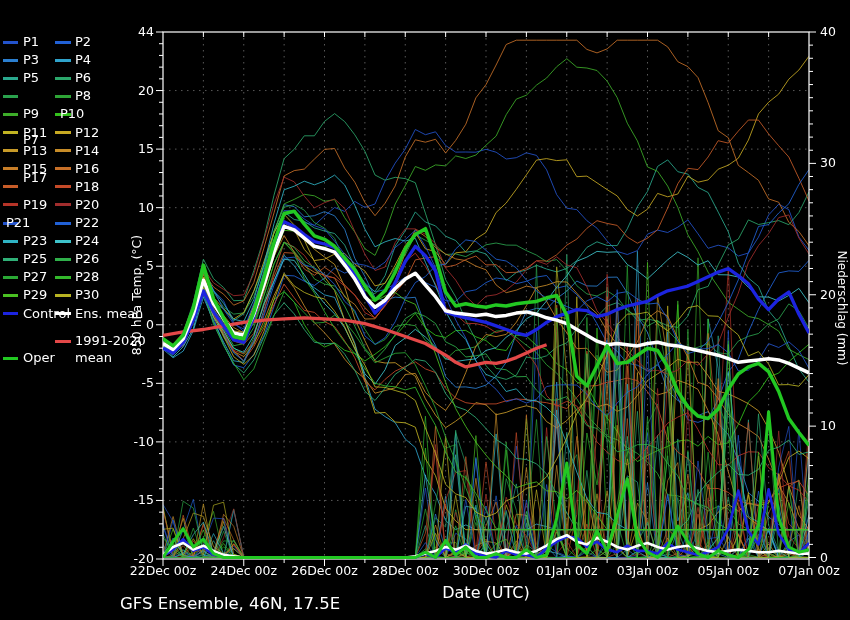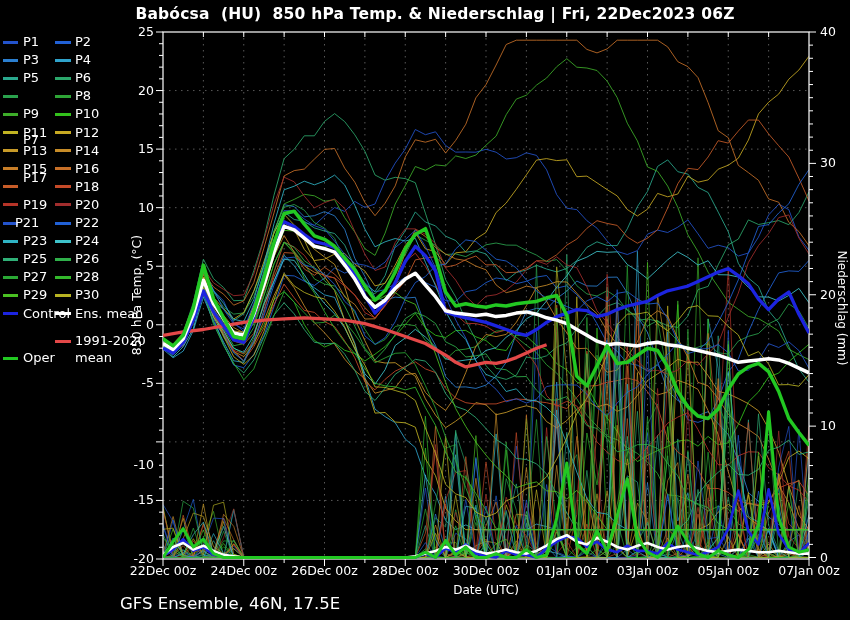"Babócsa (HU) 850 hPa Temp." div.title { html: <div>Babócsa (HU) 850 hPa Temp. &amp; Niederschlag | Fri, 22Dec2023 06Z</div> -> none }
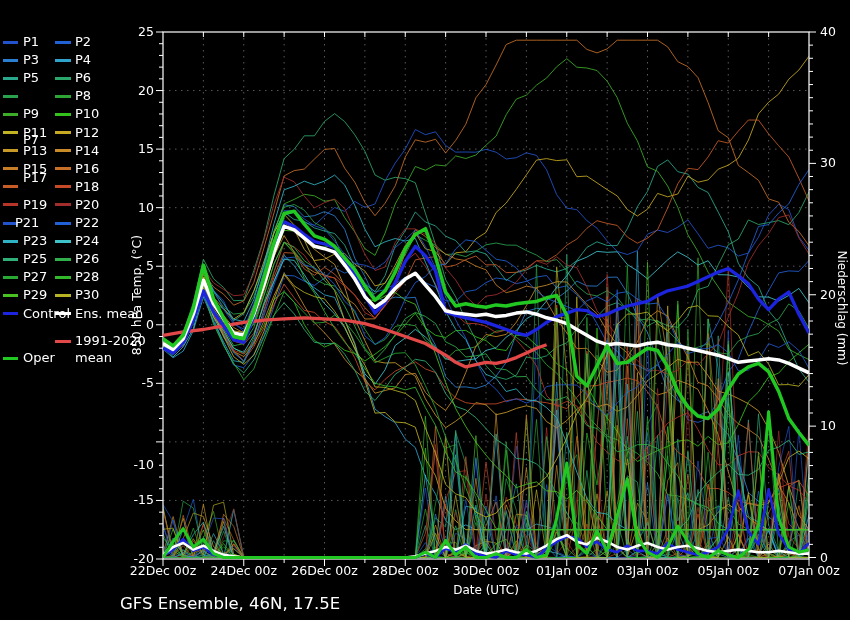"25" div.ticklab { text: 25 -> 44 }
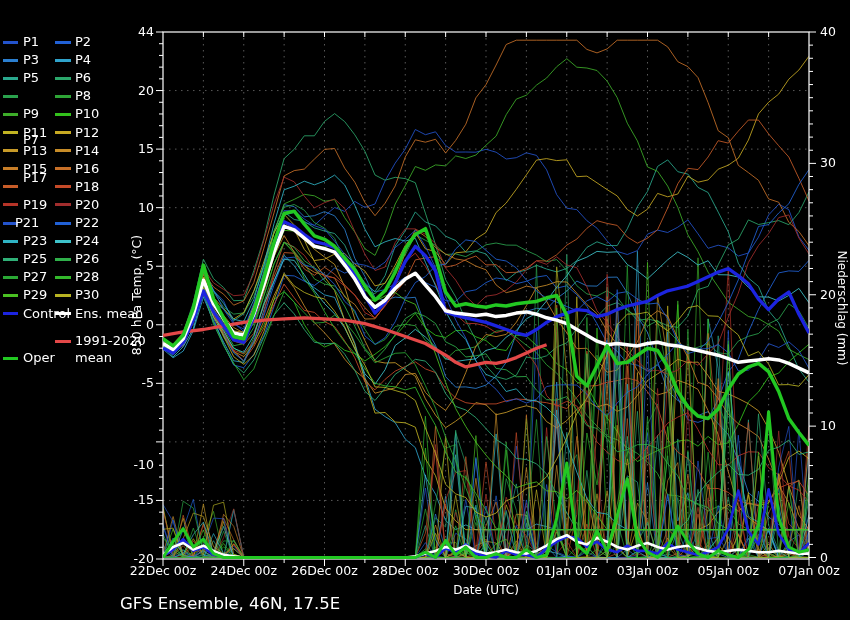"P10" div.lgrow { left: 75px -> 60px }
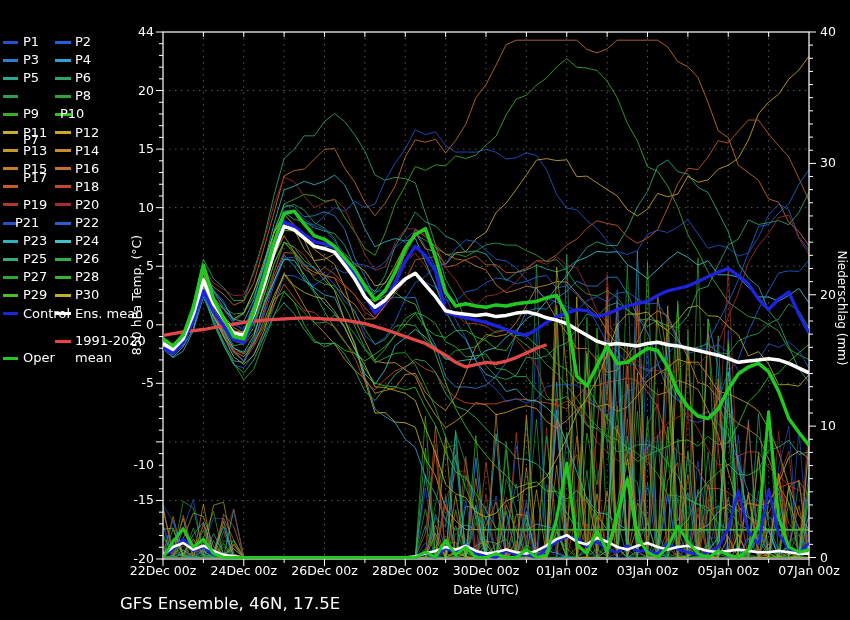"P21" div.lgrow { left: 15px -> 6px }
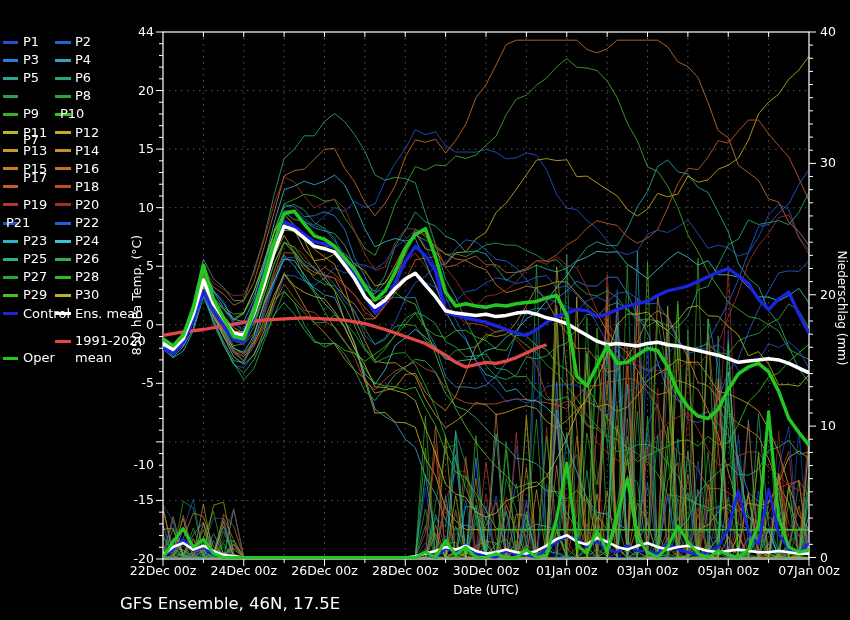"-10" div.ticklab { margin-top: 23px -> none }
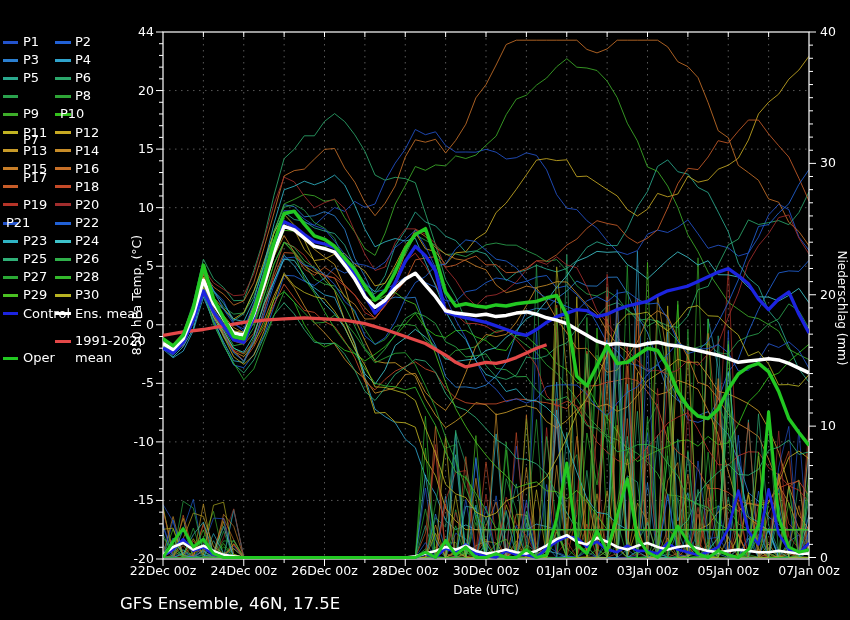"Date (UTC)" .xlab { font-size: 12px -> 16px }
